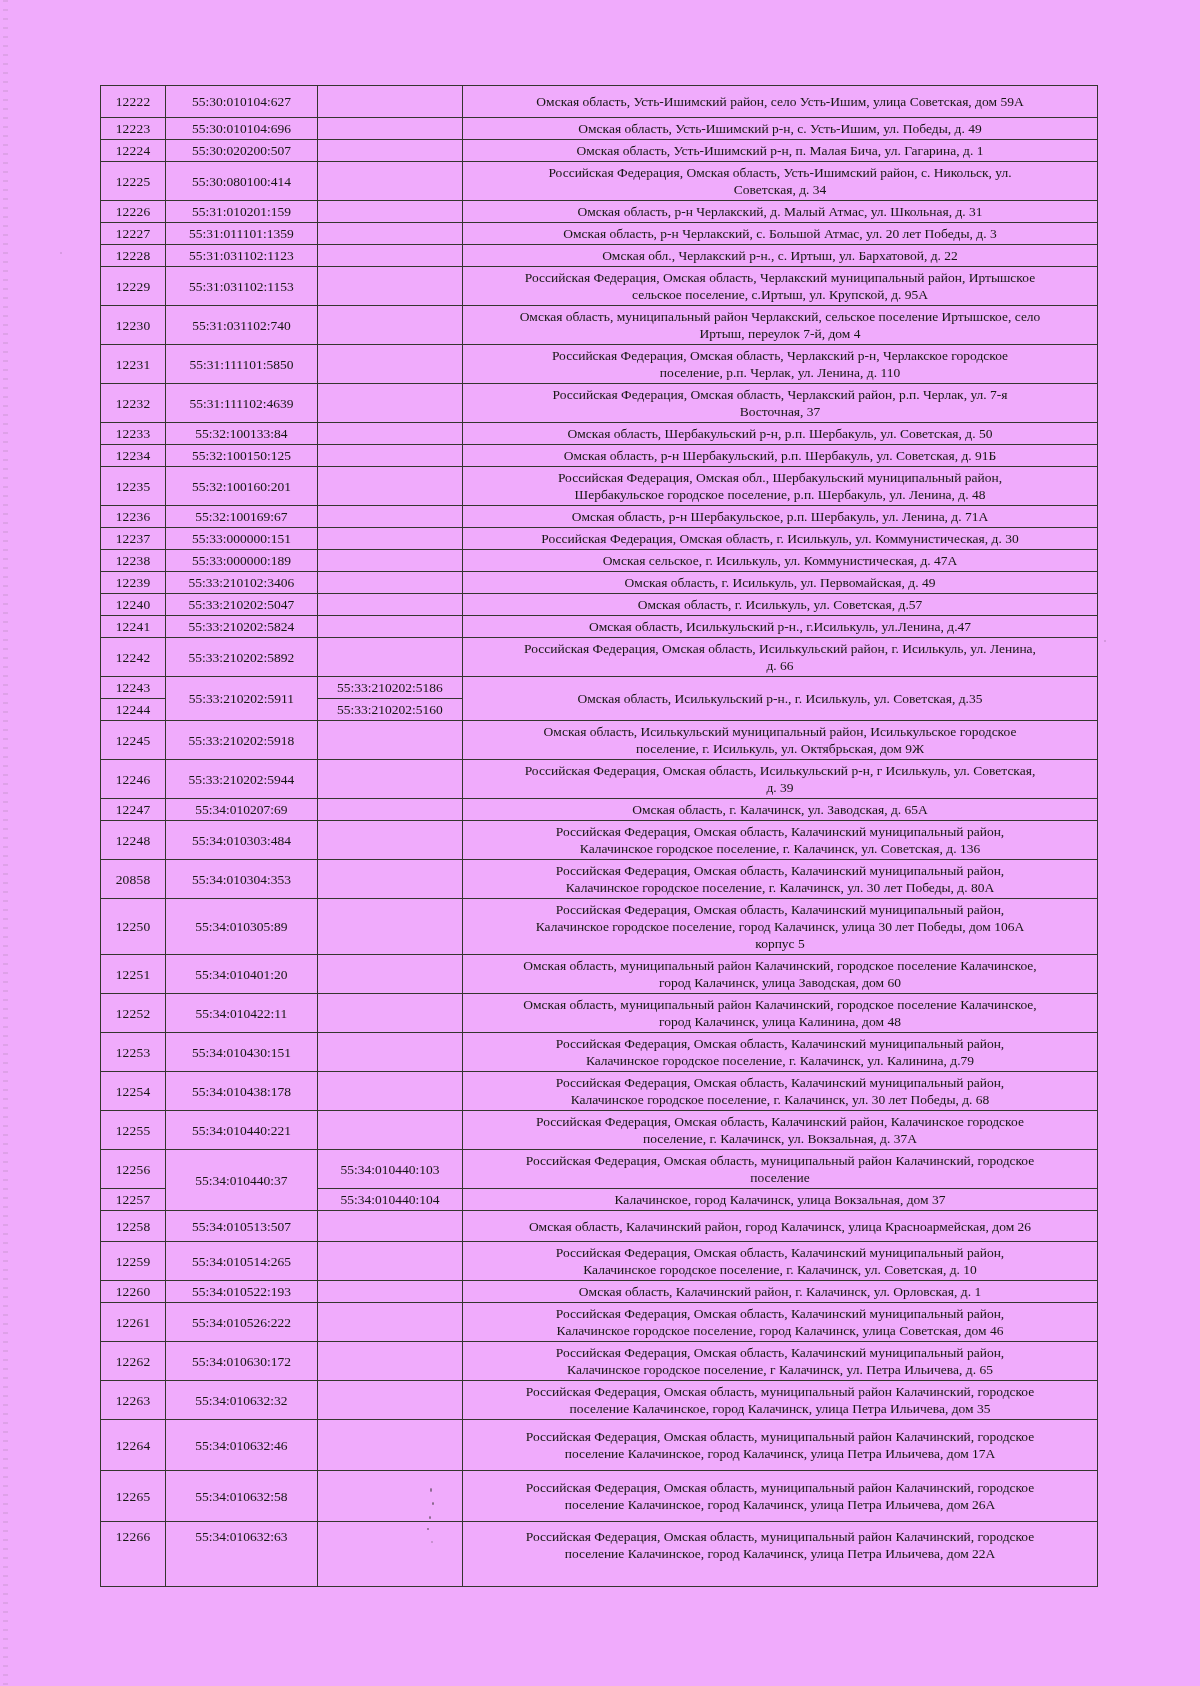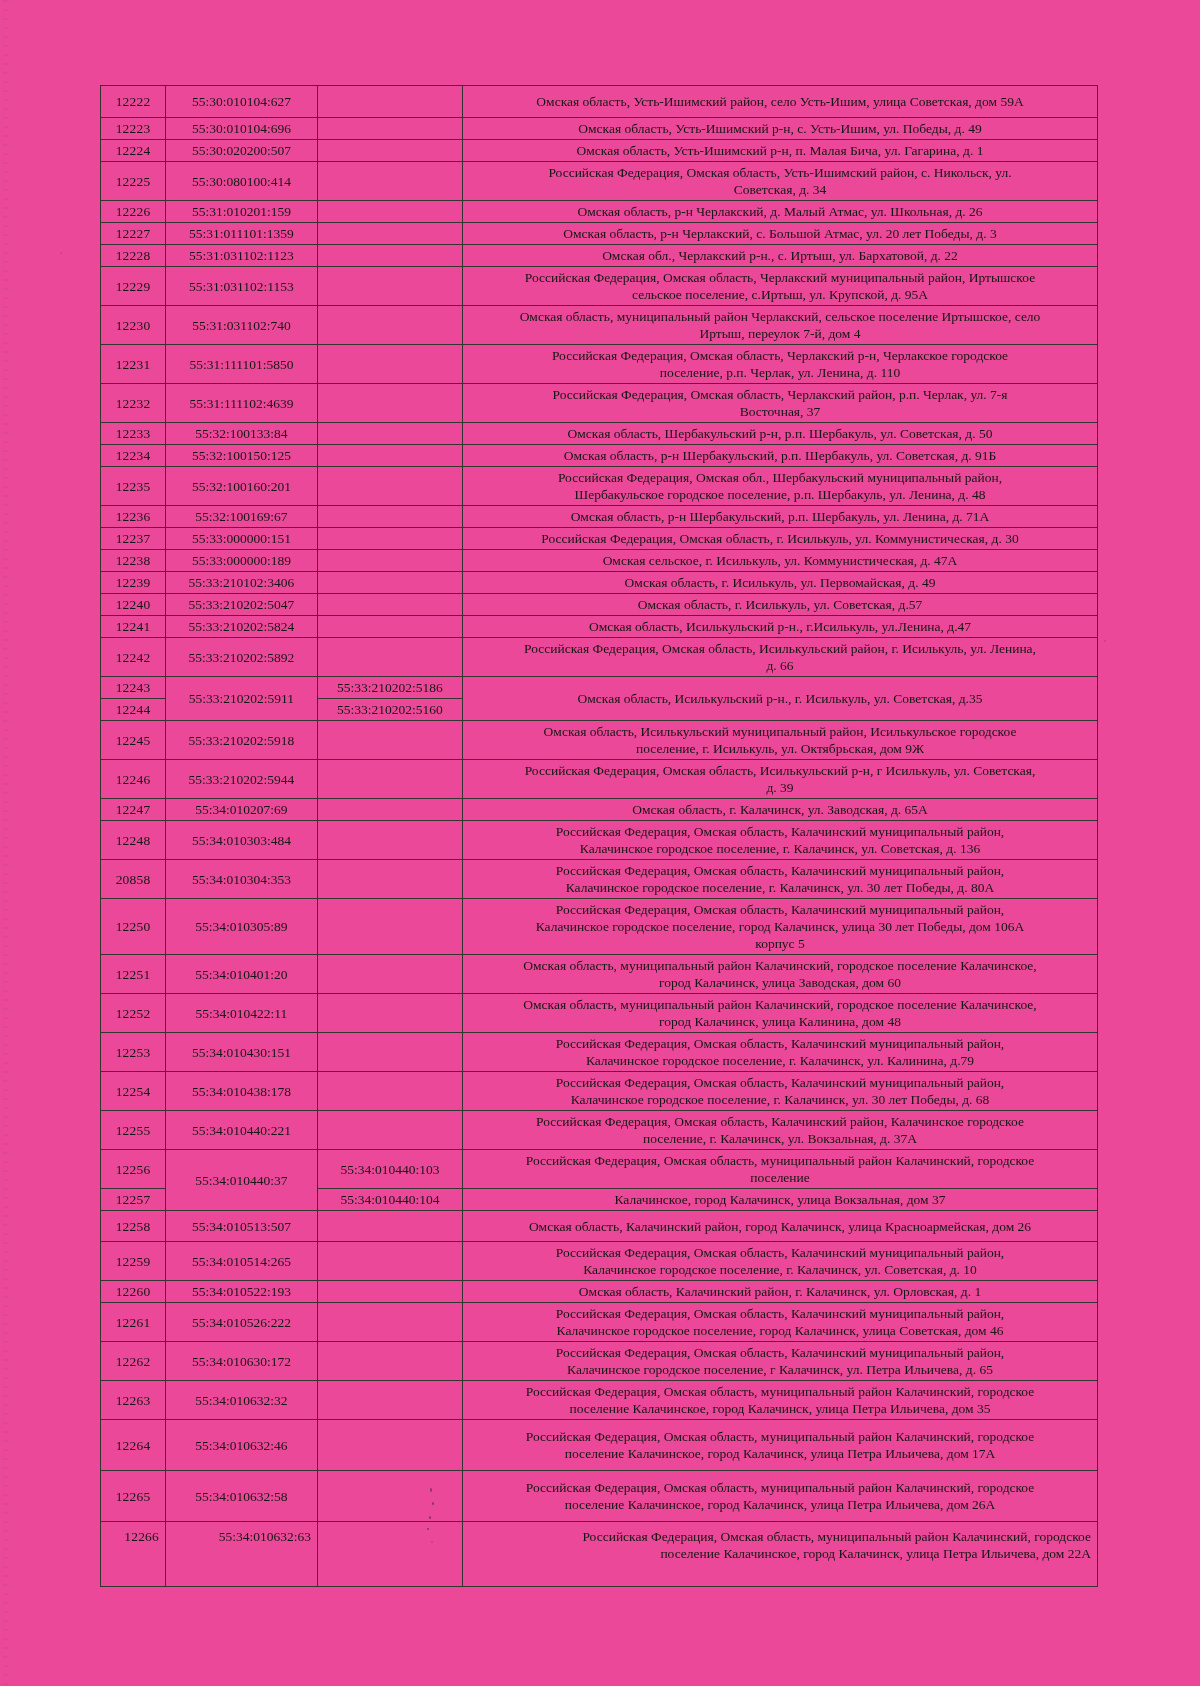"12222" .page { background: #ec4899 -> #f0abfc }
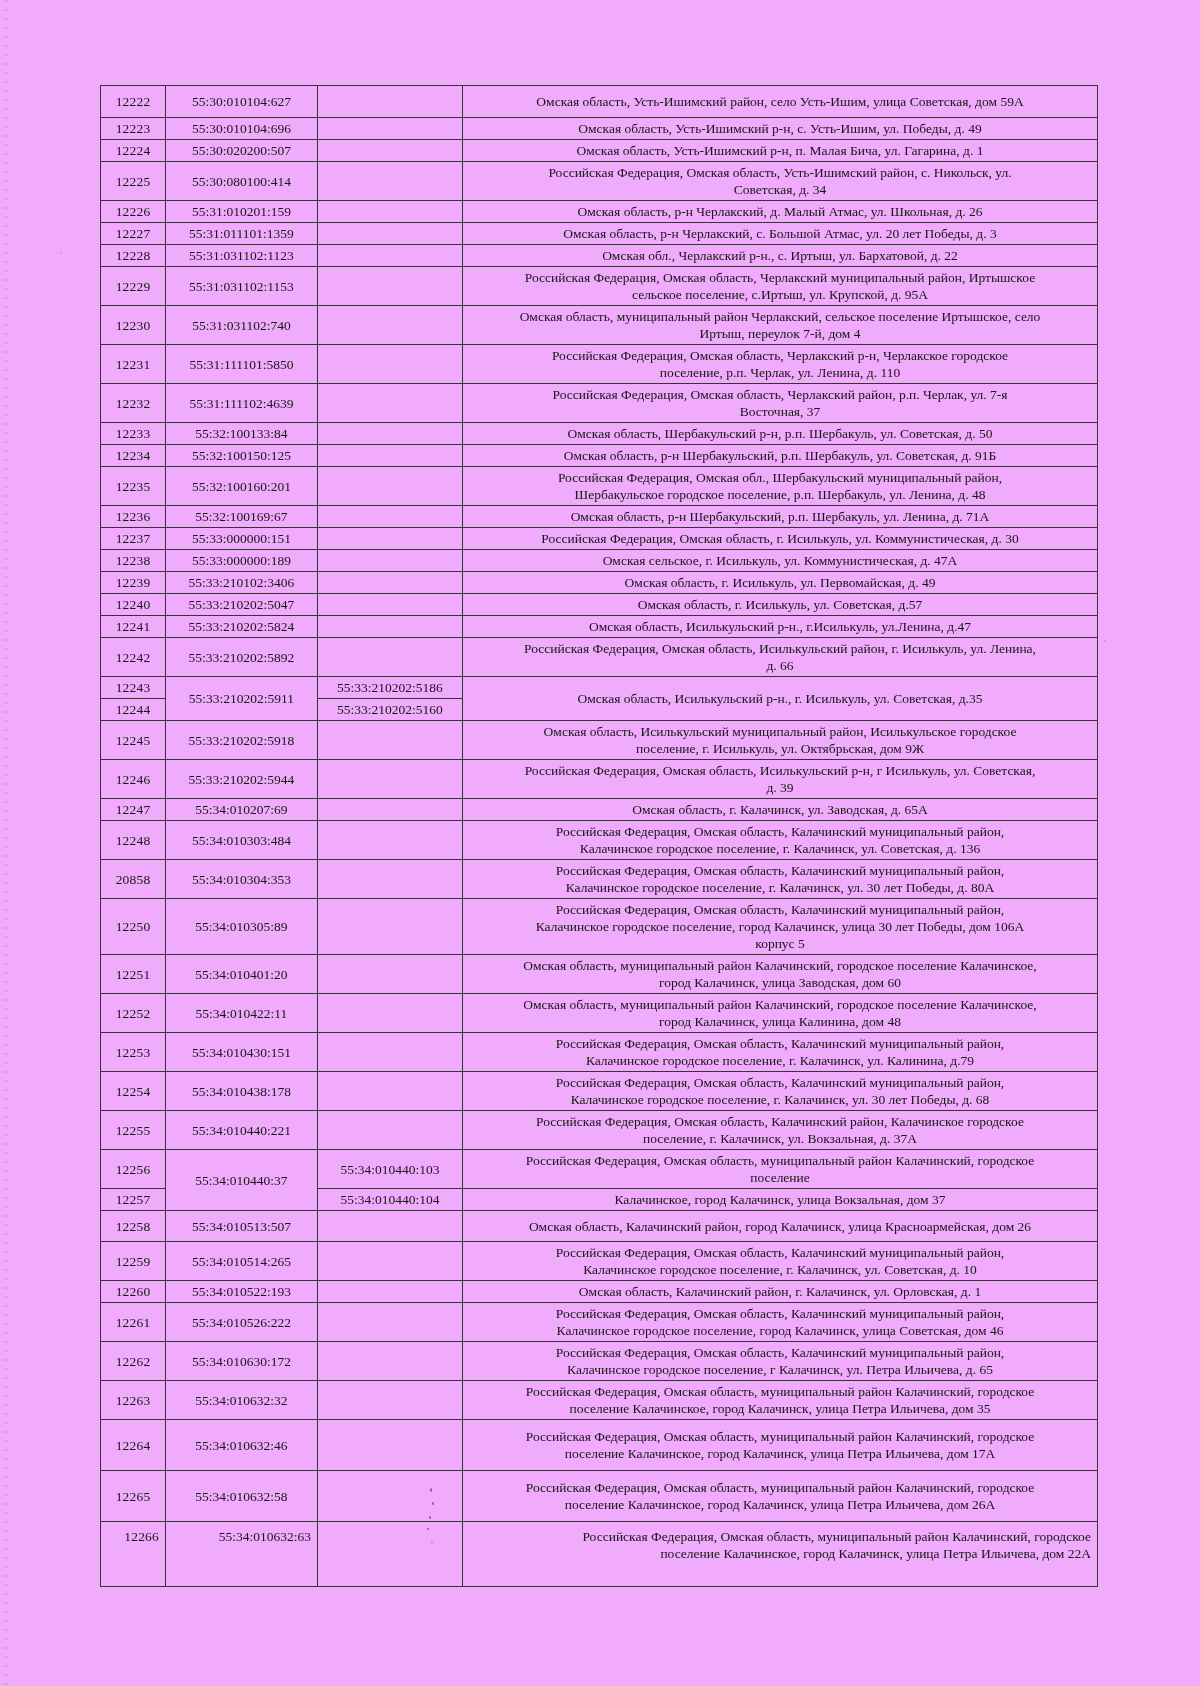"Омская область, р-н Черлакский, д." td.address-cell { text: 26 -> 31 }
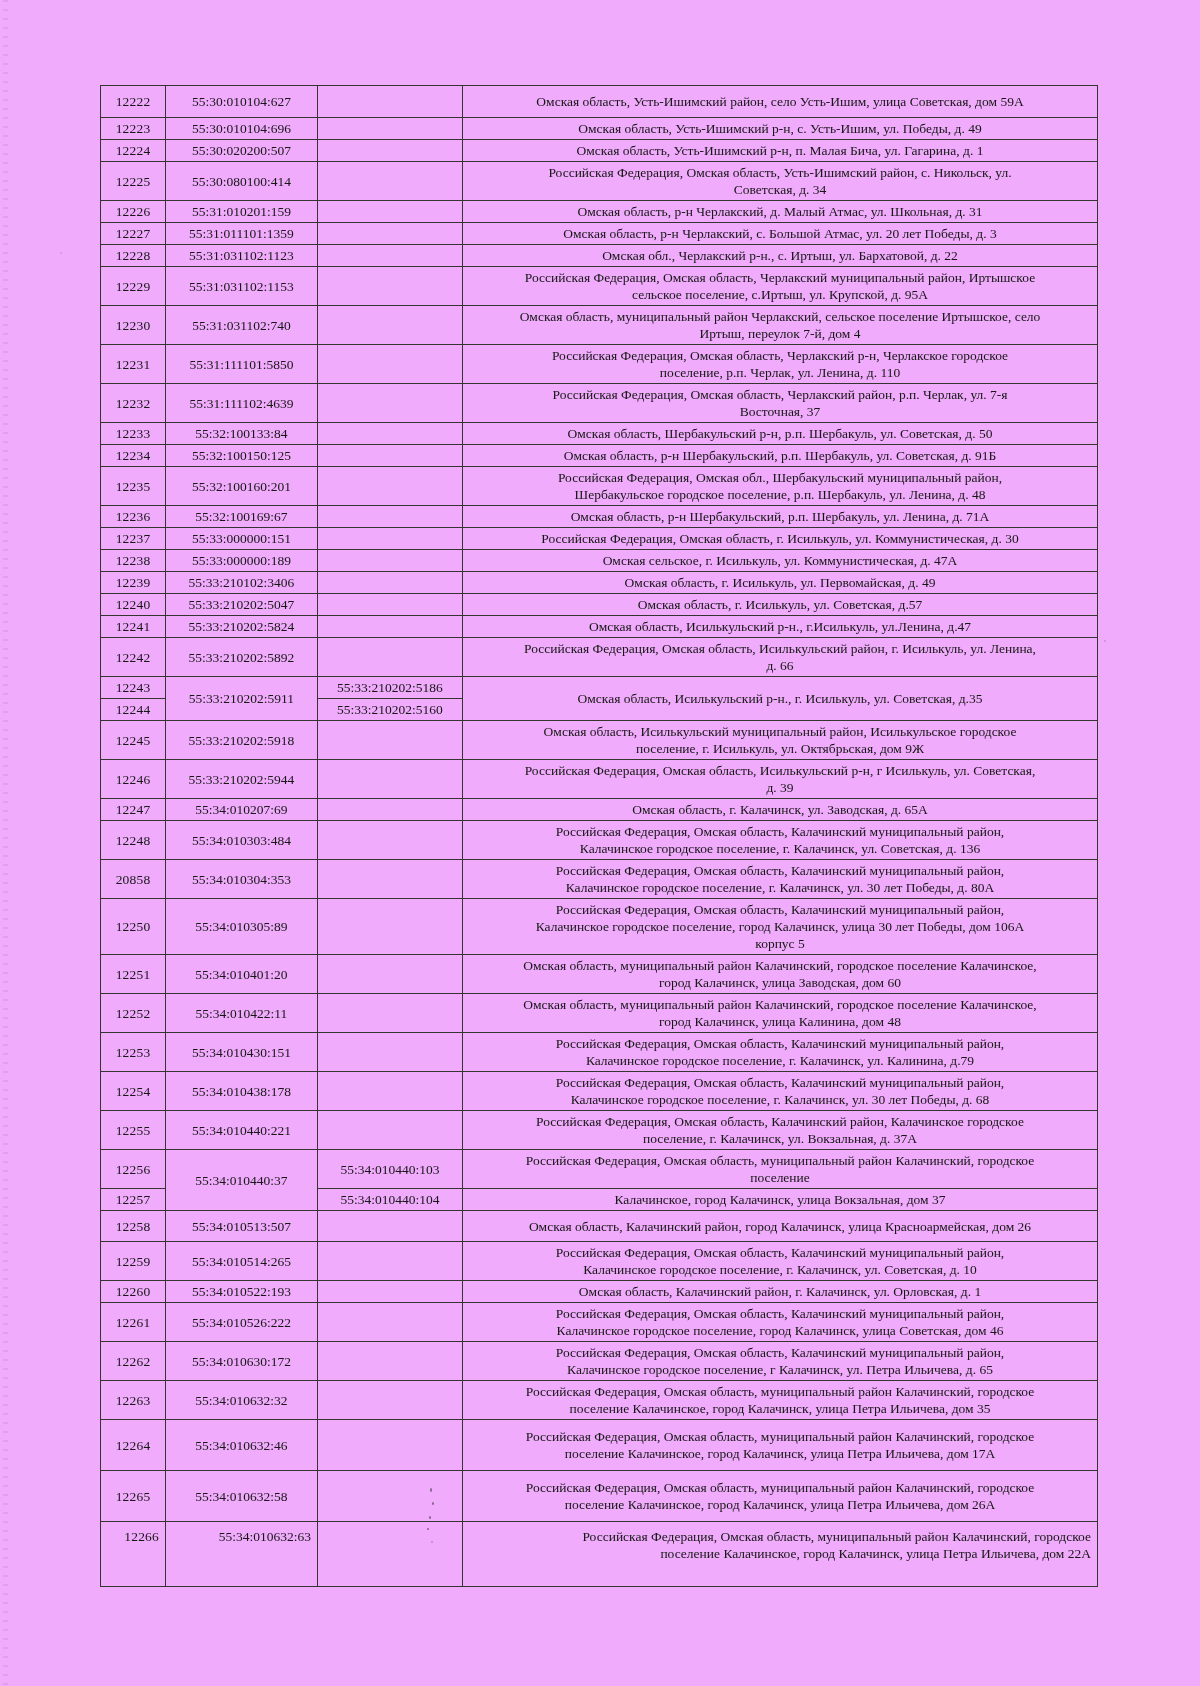"Омская область, р-н Шербакульский, р.п. Шербакуль, ул. Ленина," td.address-cell { text: Шербакульский -> Шербакульское }
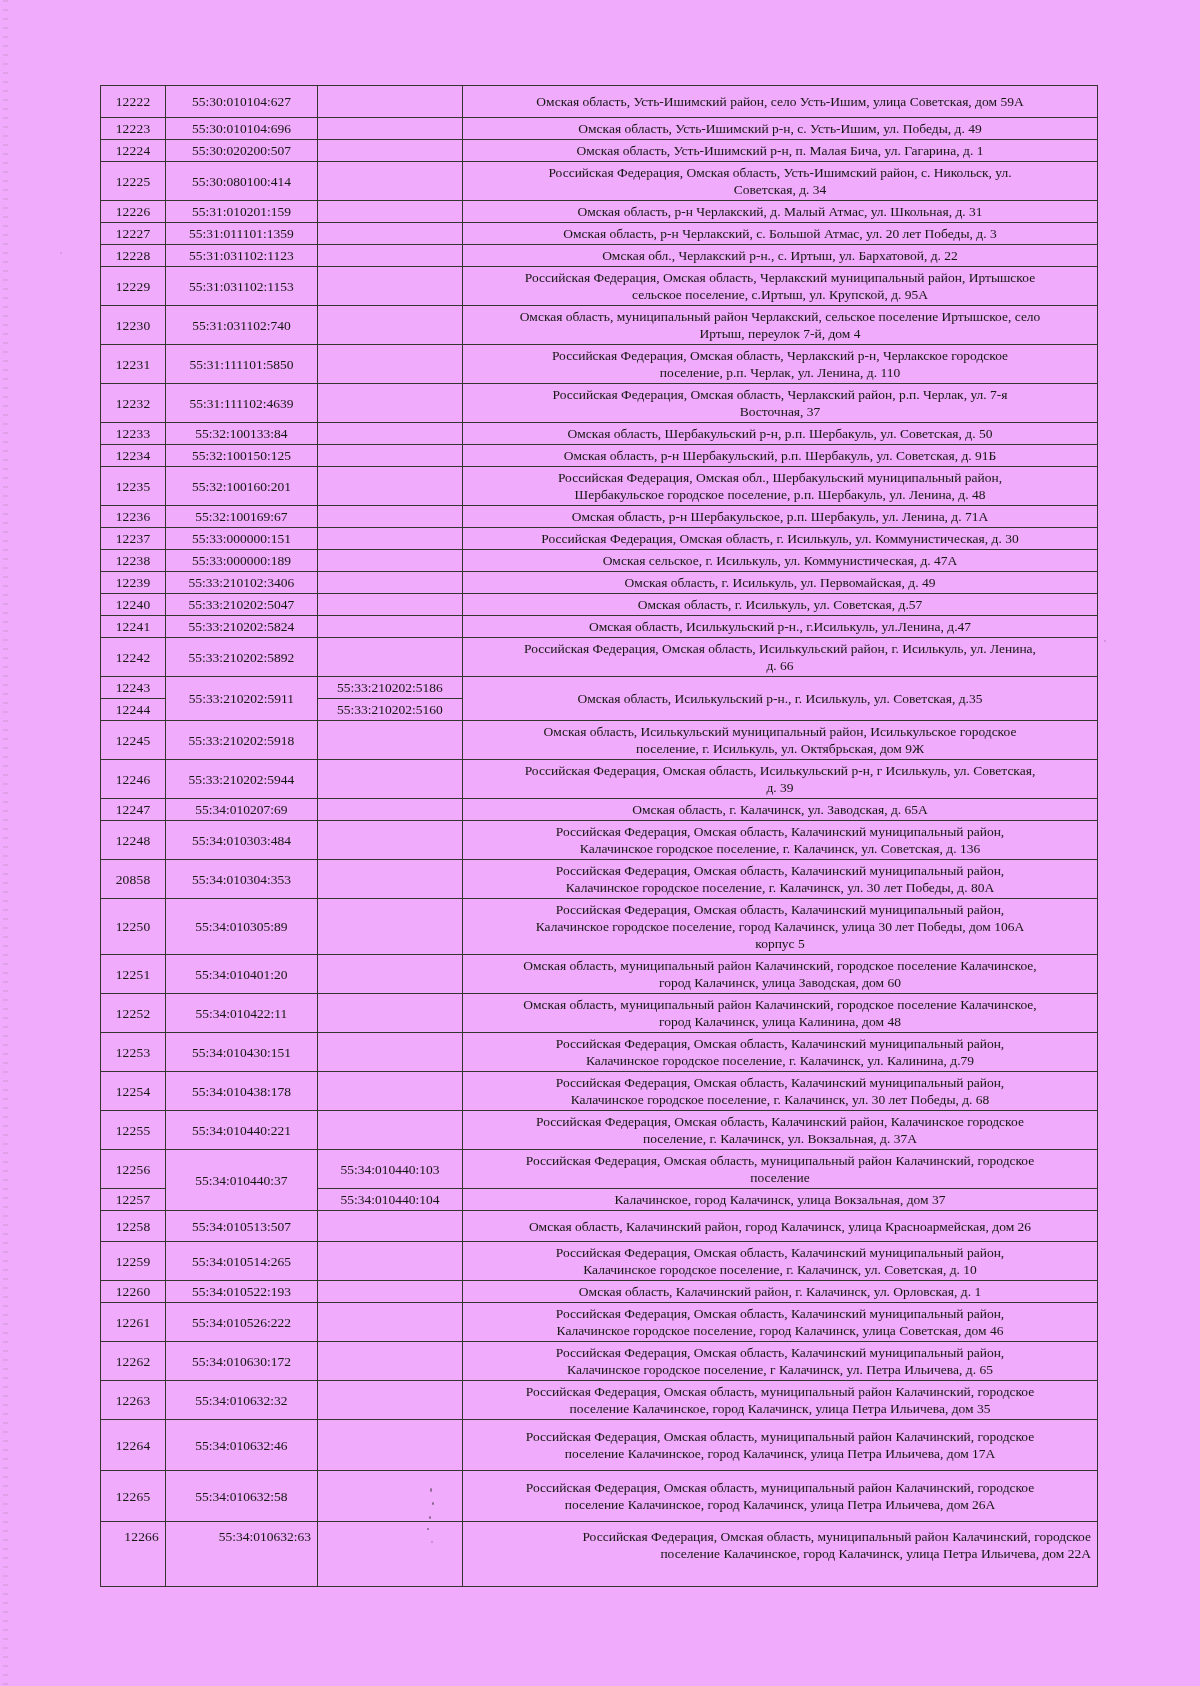"12266" tbody tr:nth-child(45) td { text-align: right -> none }
